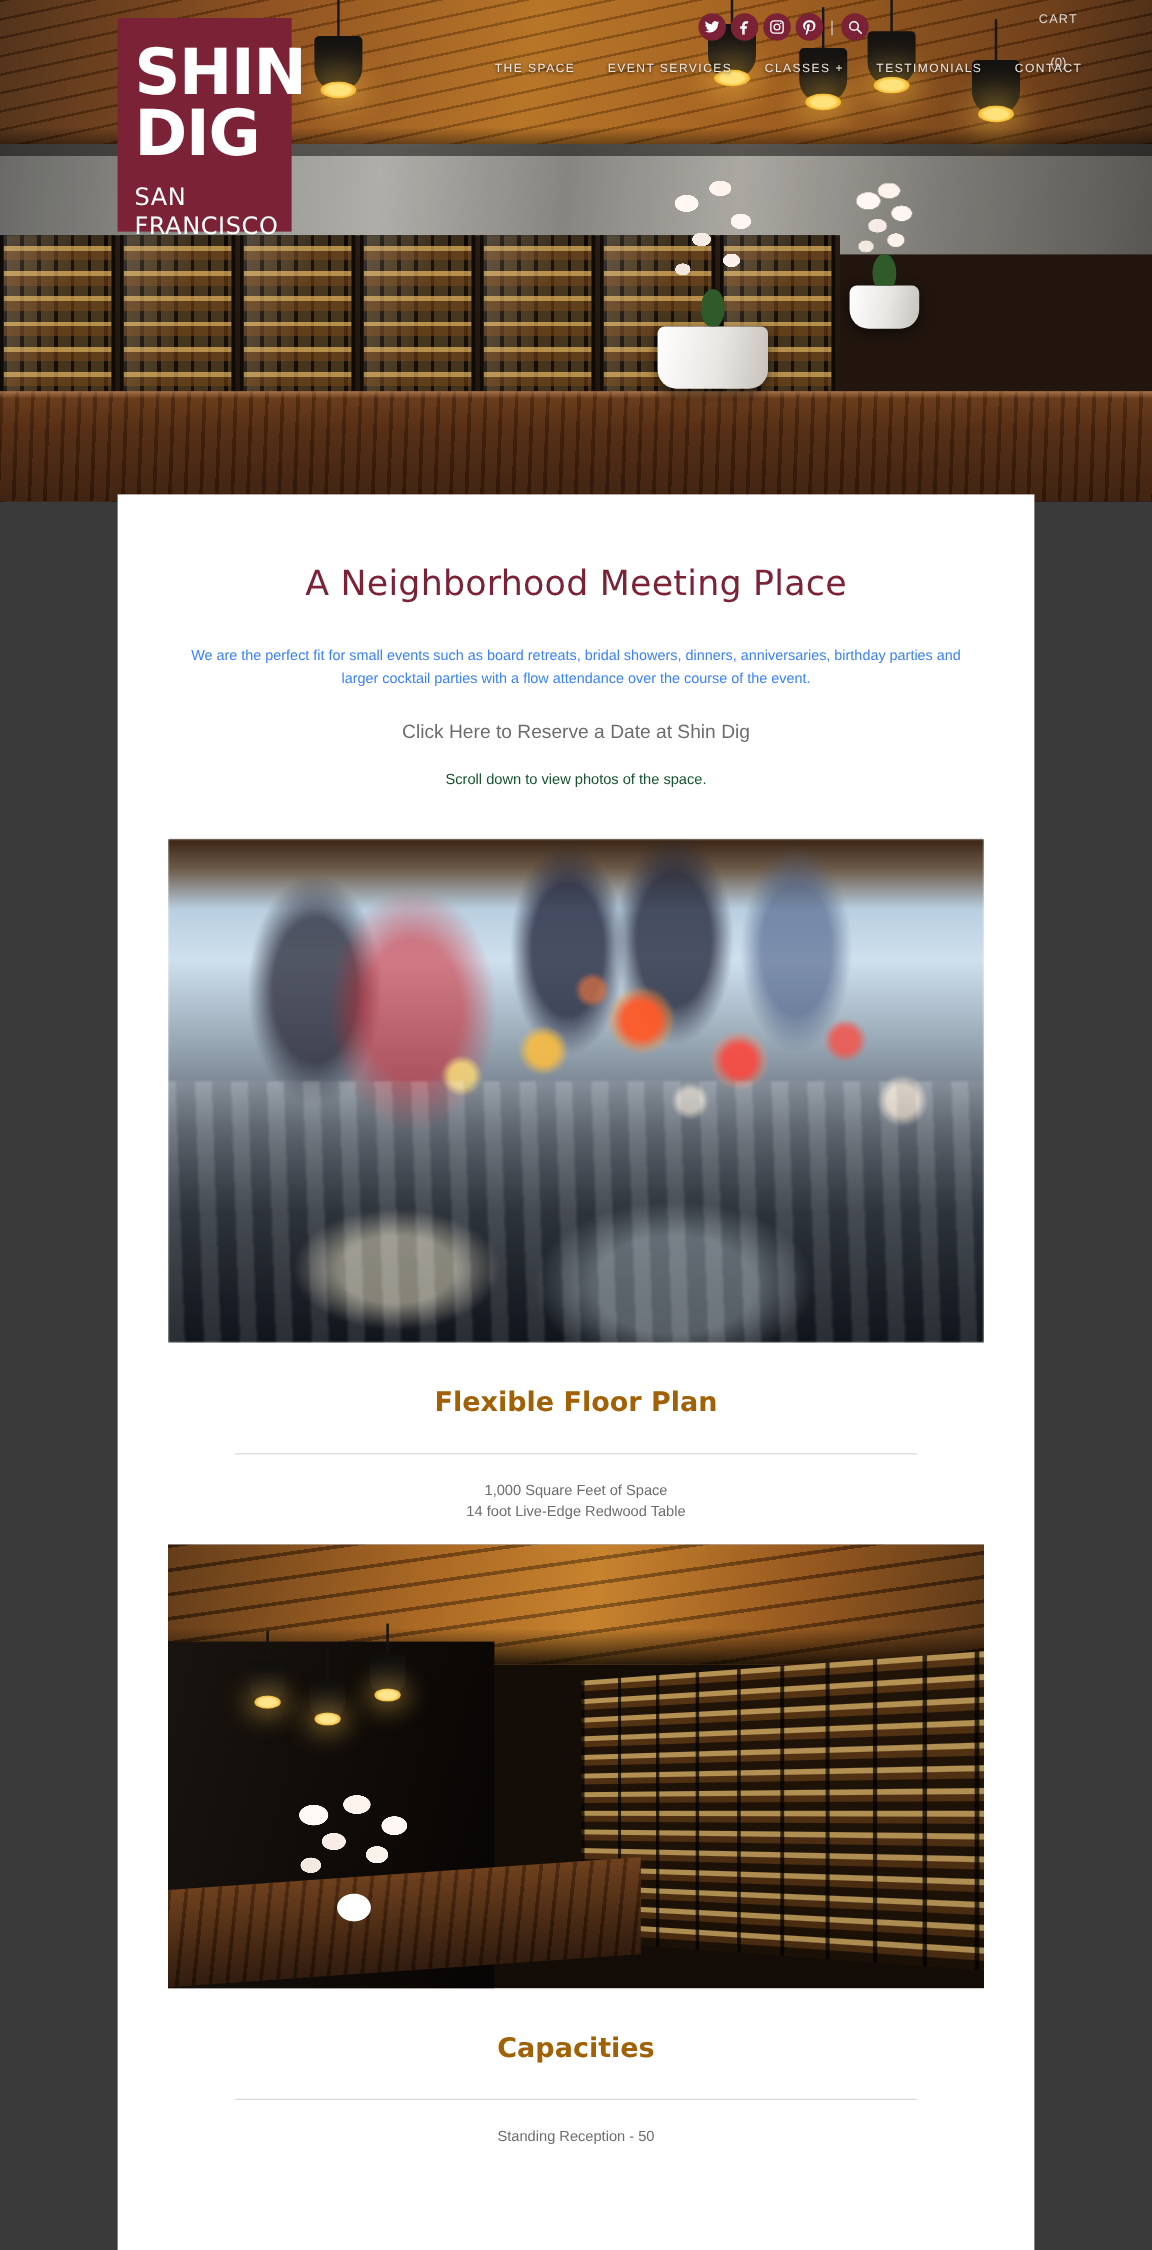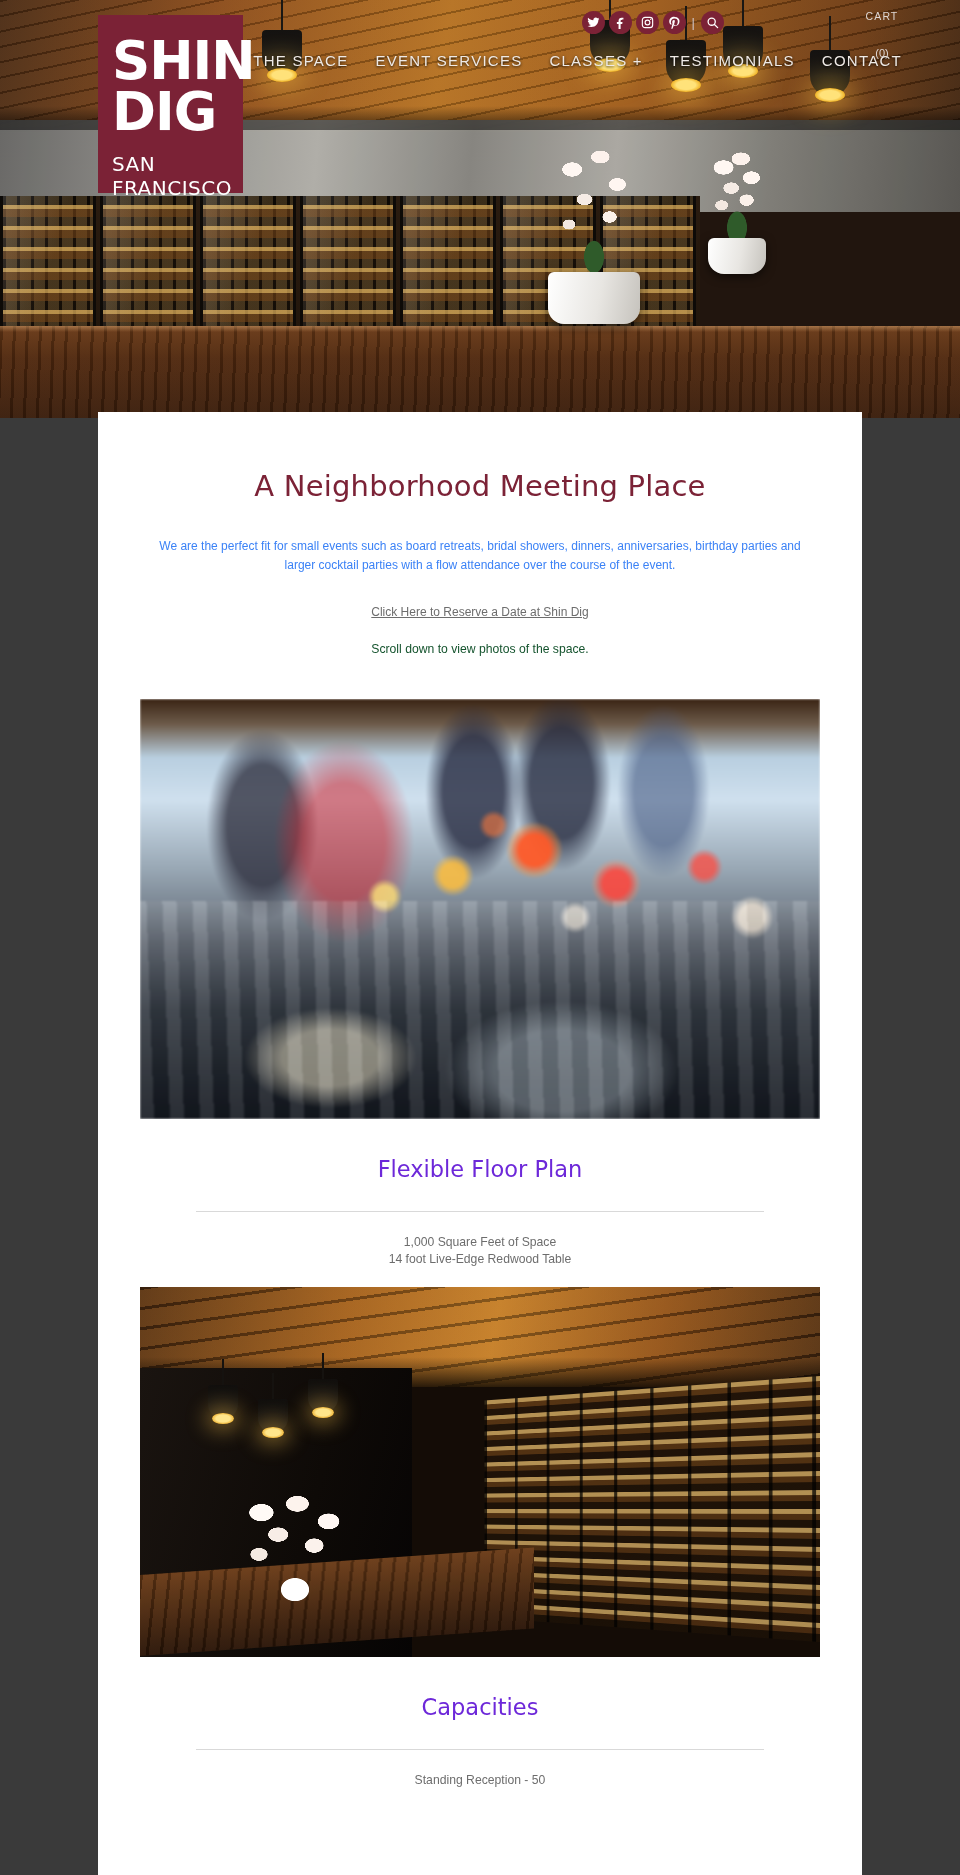"THE SPACE" #menu .mi { font-size: 15px -> 10px }
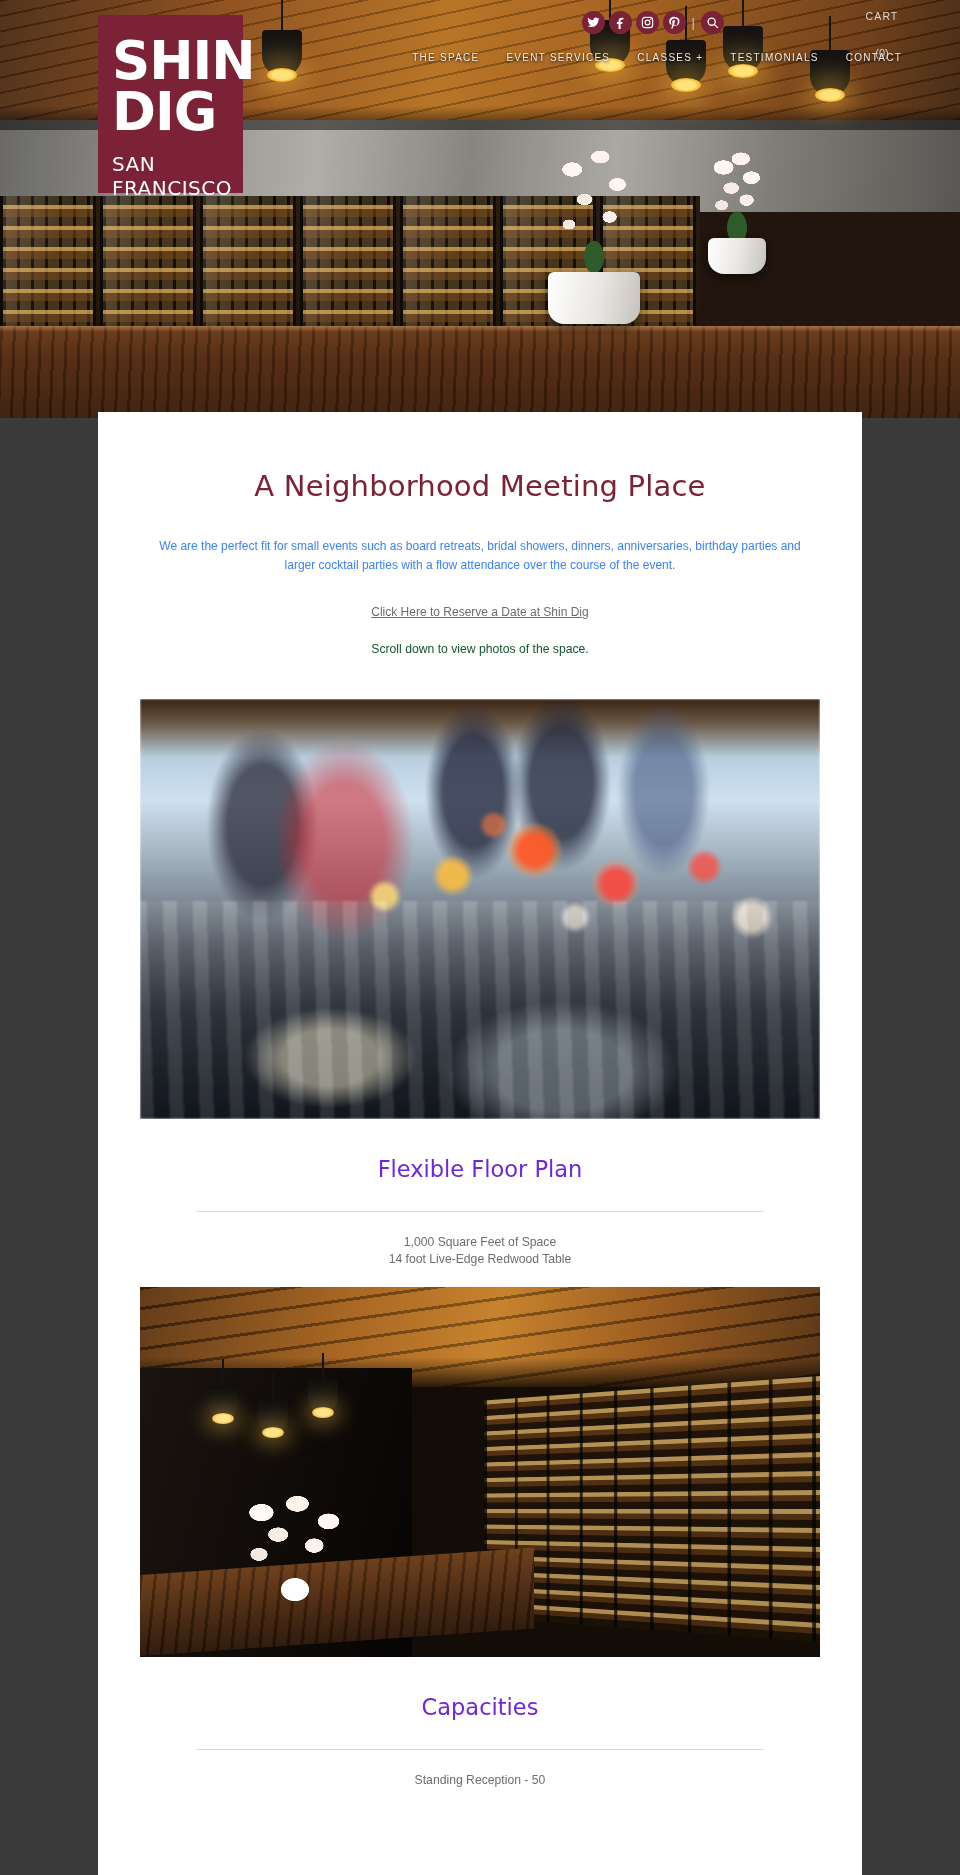"Click Here to Reserve a" .reserve-link { font-size: 12px -> 16px; text-decoration: underline -> none }
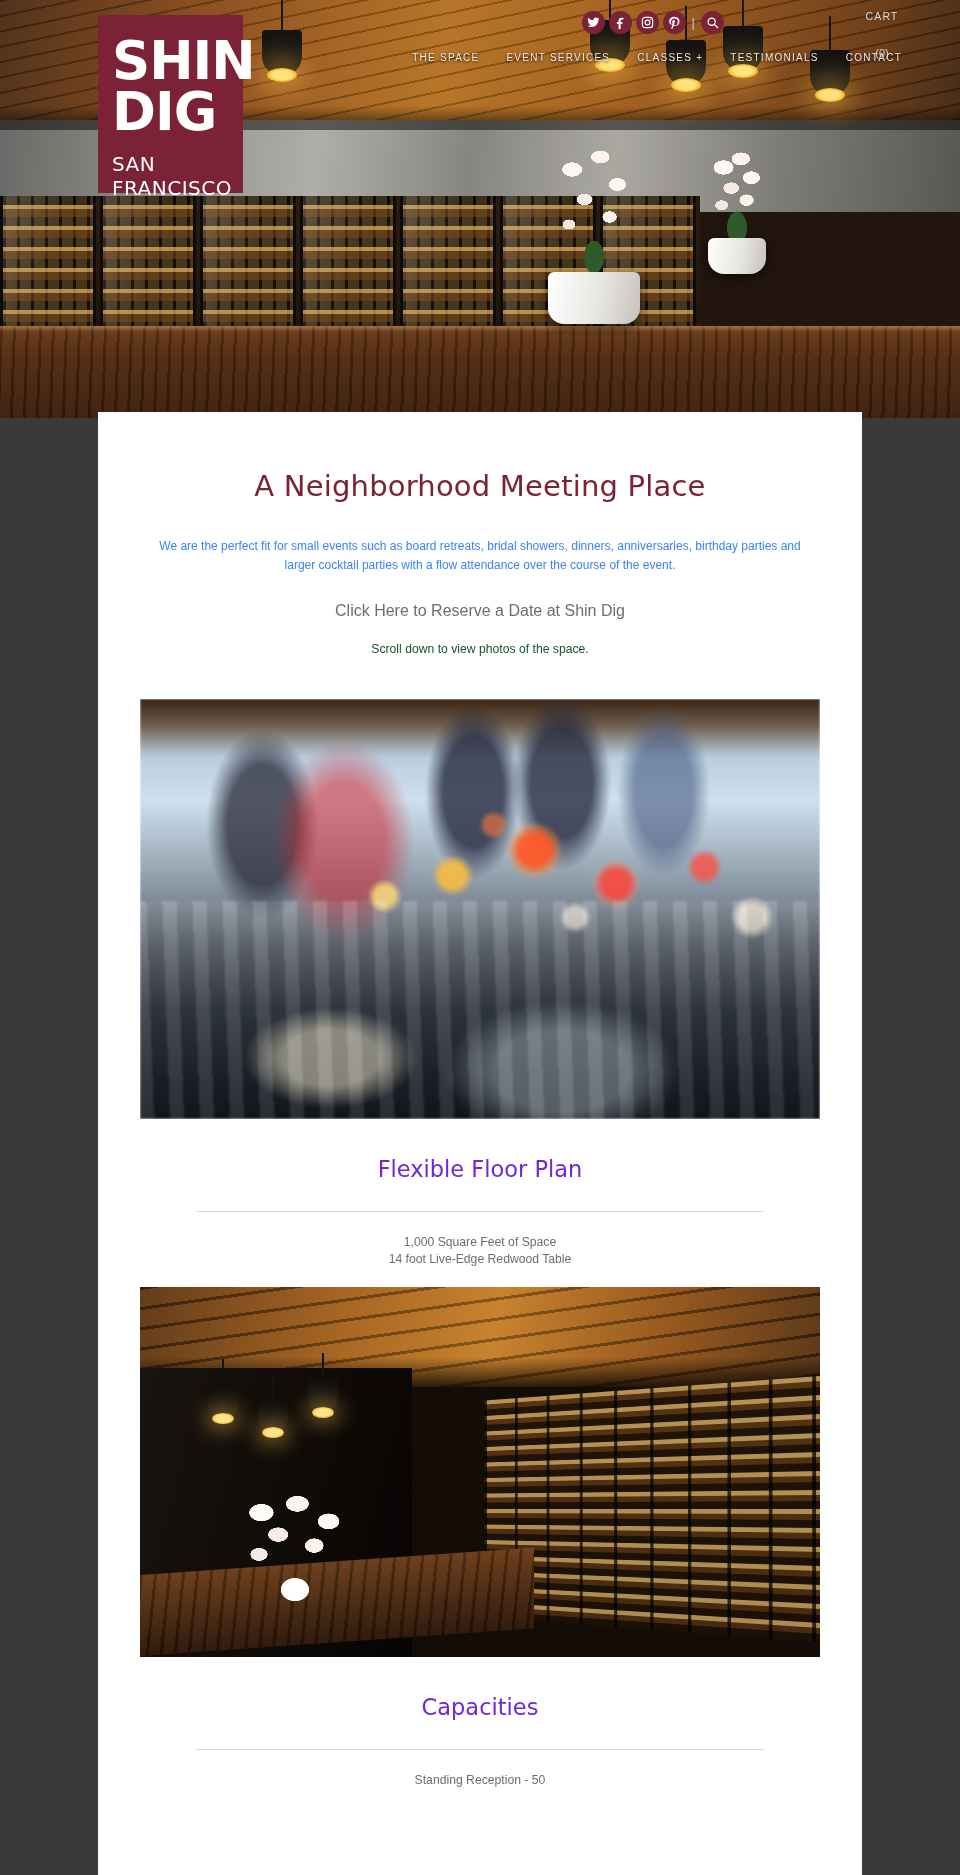"Flexible Floor Plan" .h2 { color: #6d28d9 -> #a16207; font-weight: 400 -> 700 }
